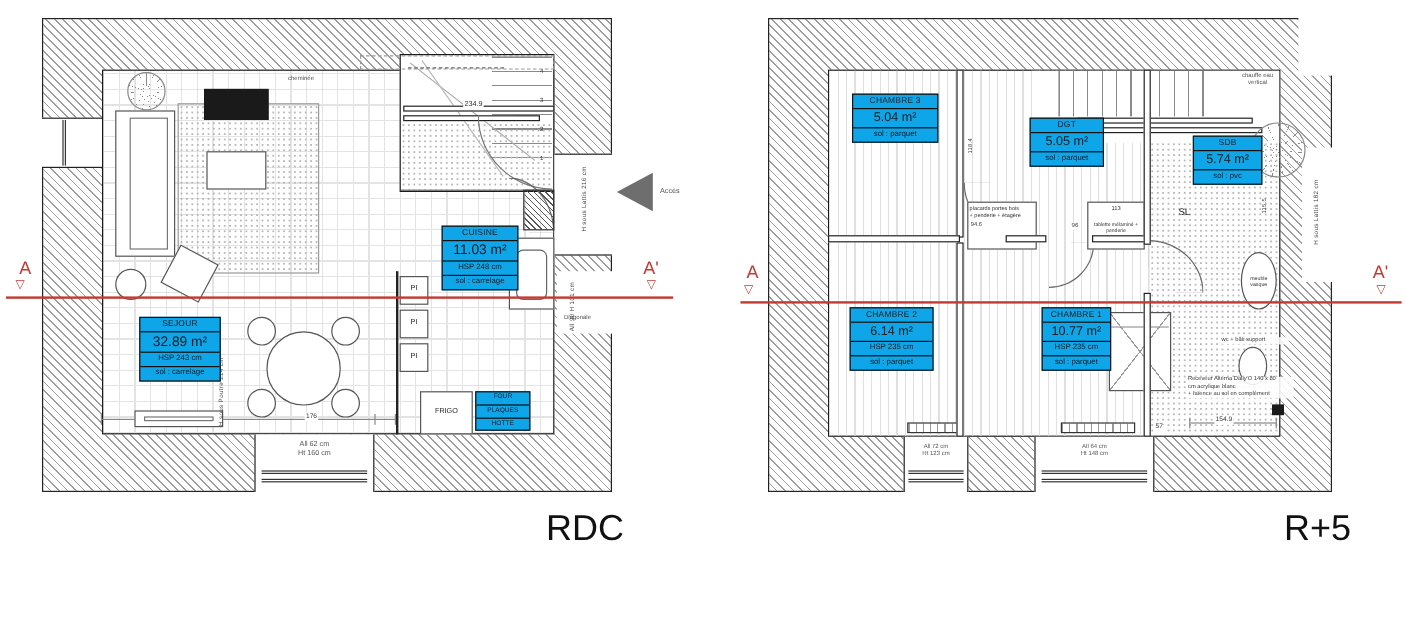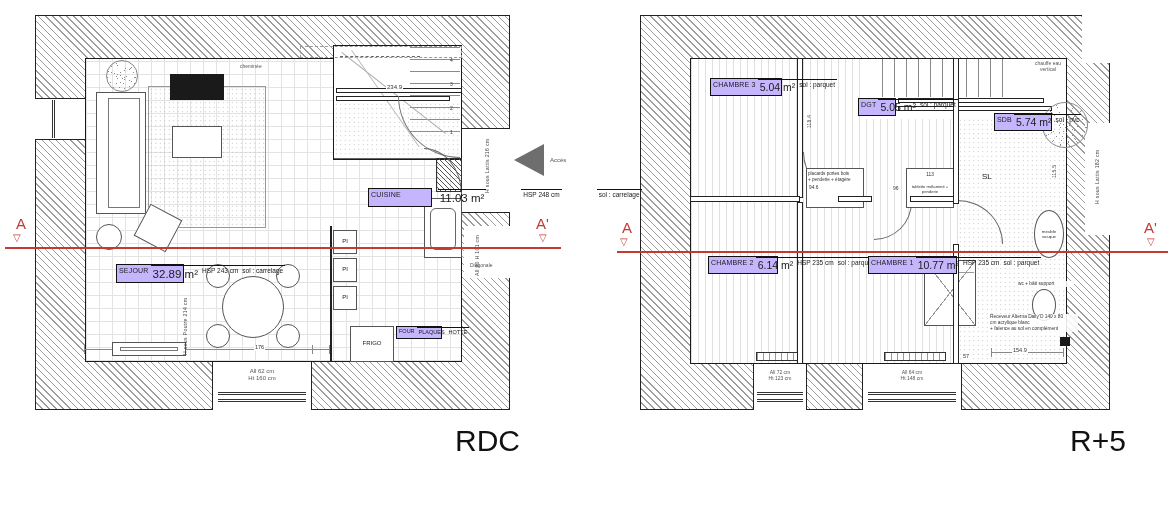"5.04 m²" .roombox { background: #c4b5fd -> #0ea5e9; flex-direction: row -> column }
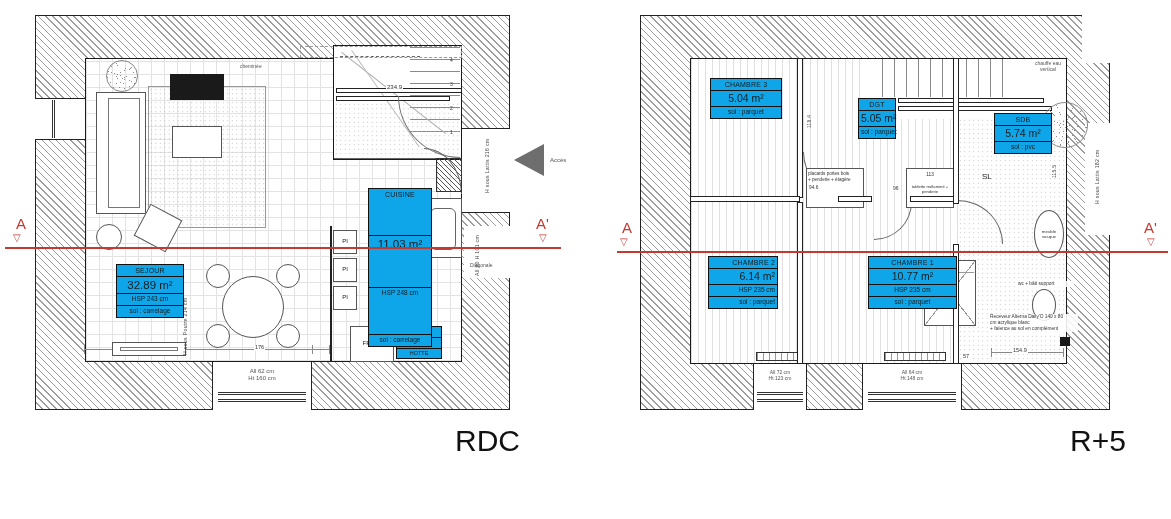"5.05 m²" div.abs { width: 38px -> 62px }
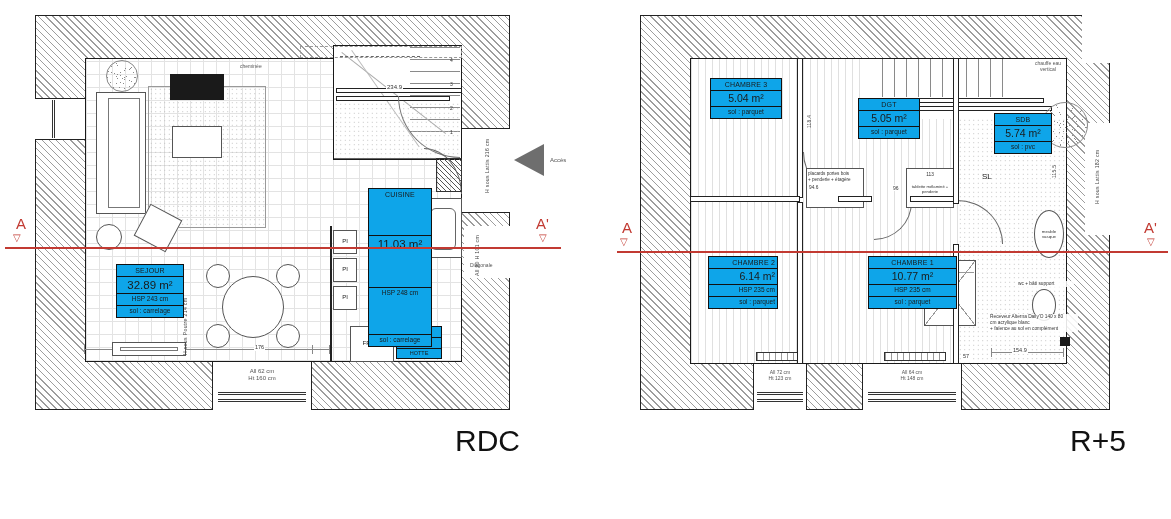"11.03 m²" div.abs { gap: 35px -> none }
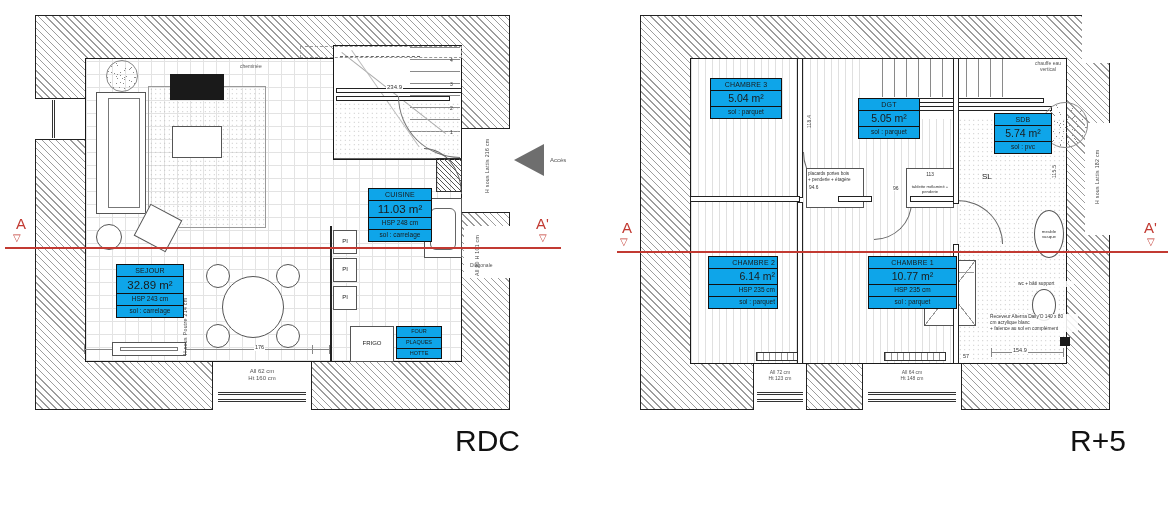"6.14 m²" div.abs { text-align: right -> none }
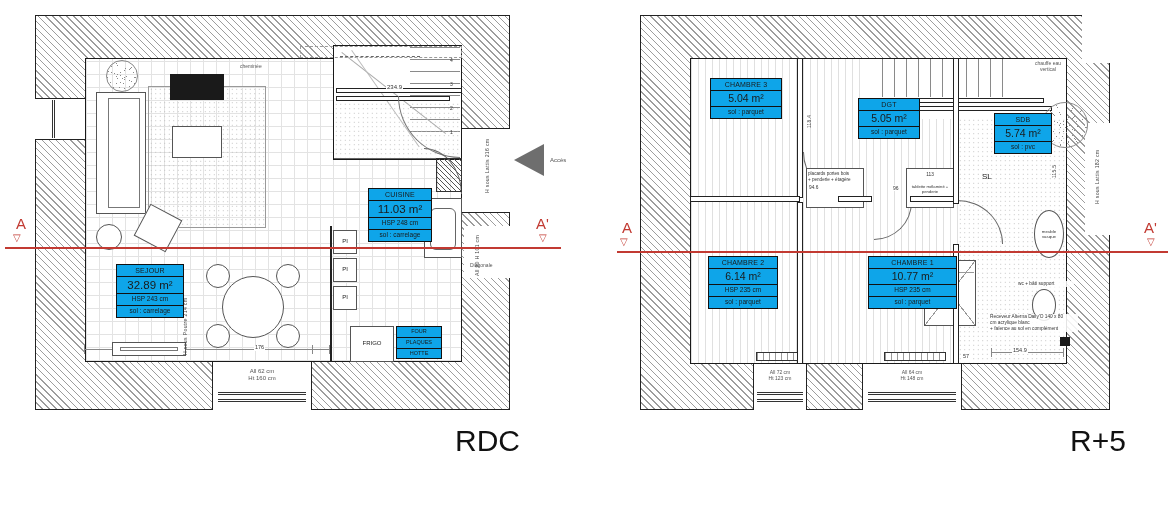"10.77 m²" div.abs { width: 89px -> 58px }
